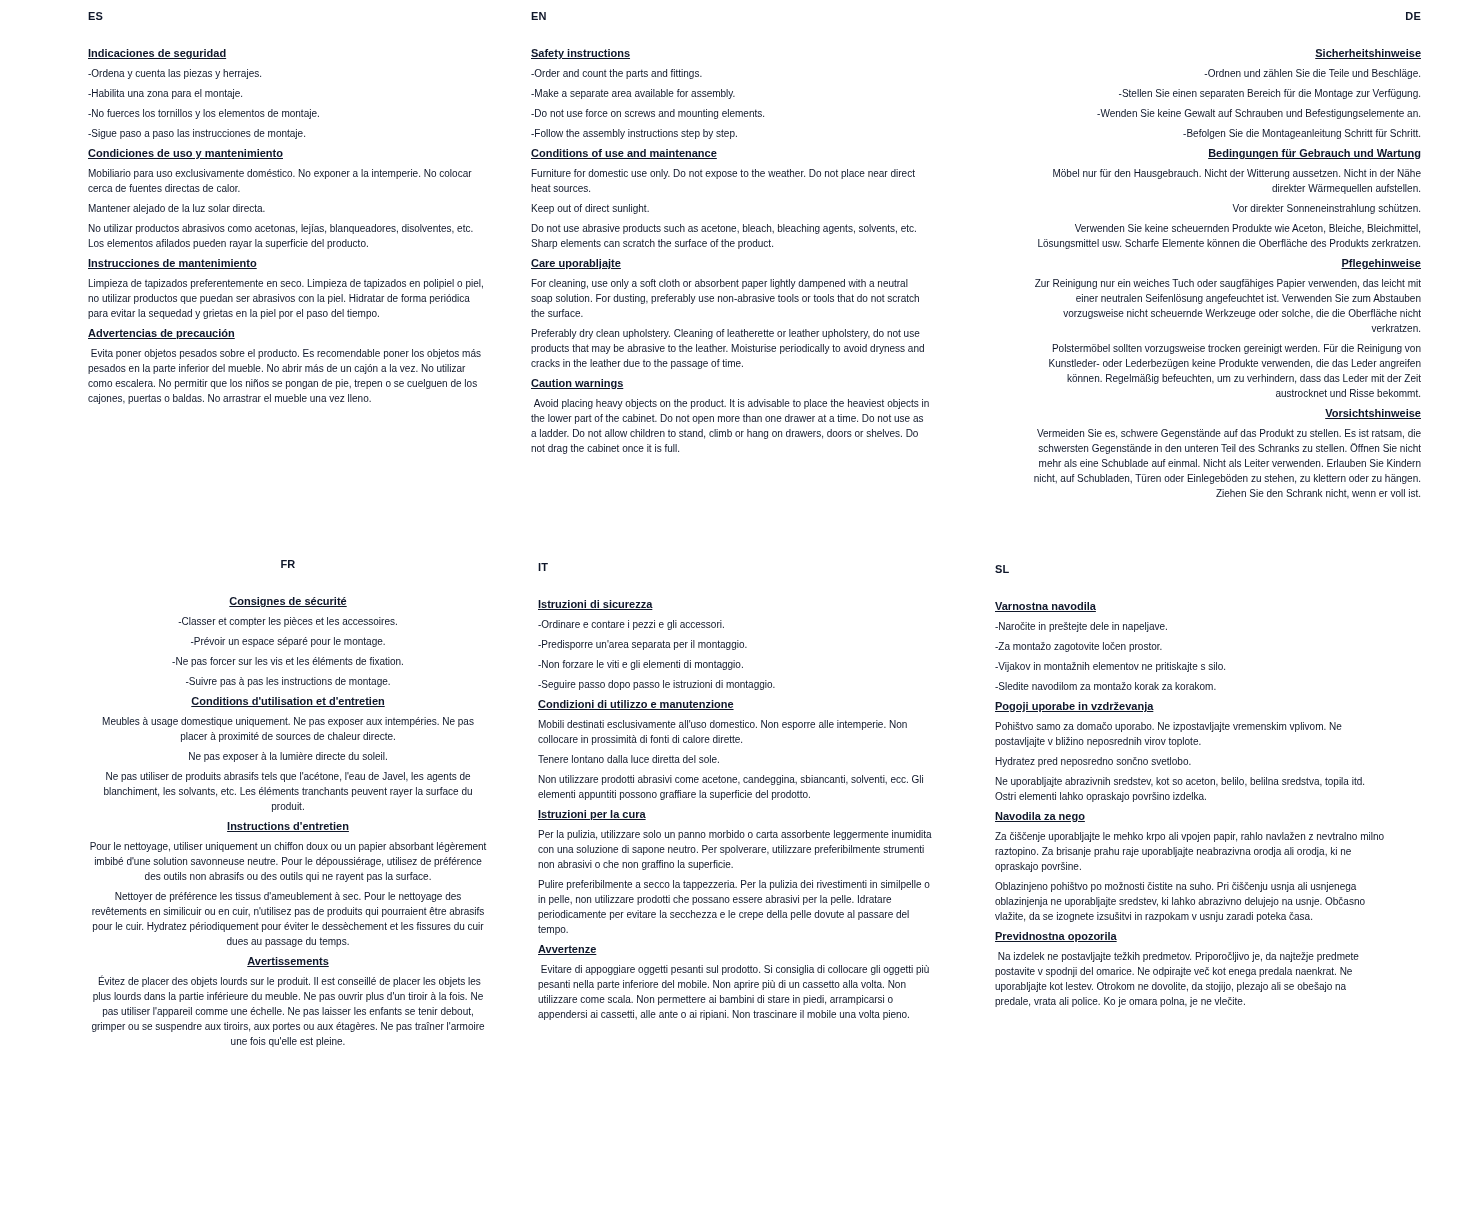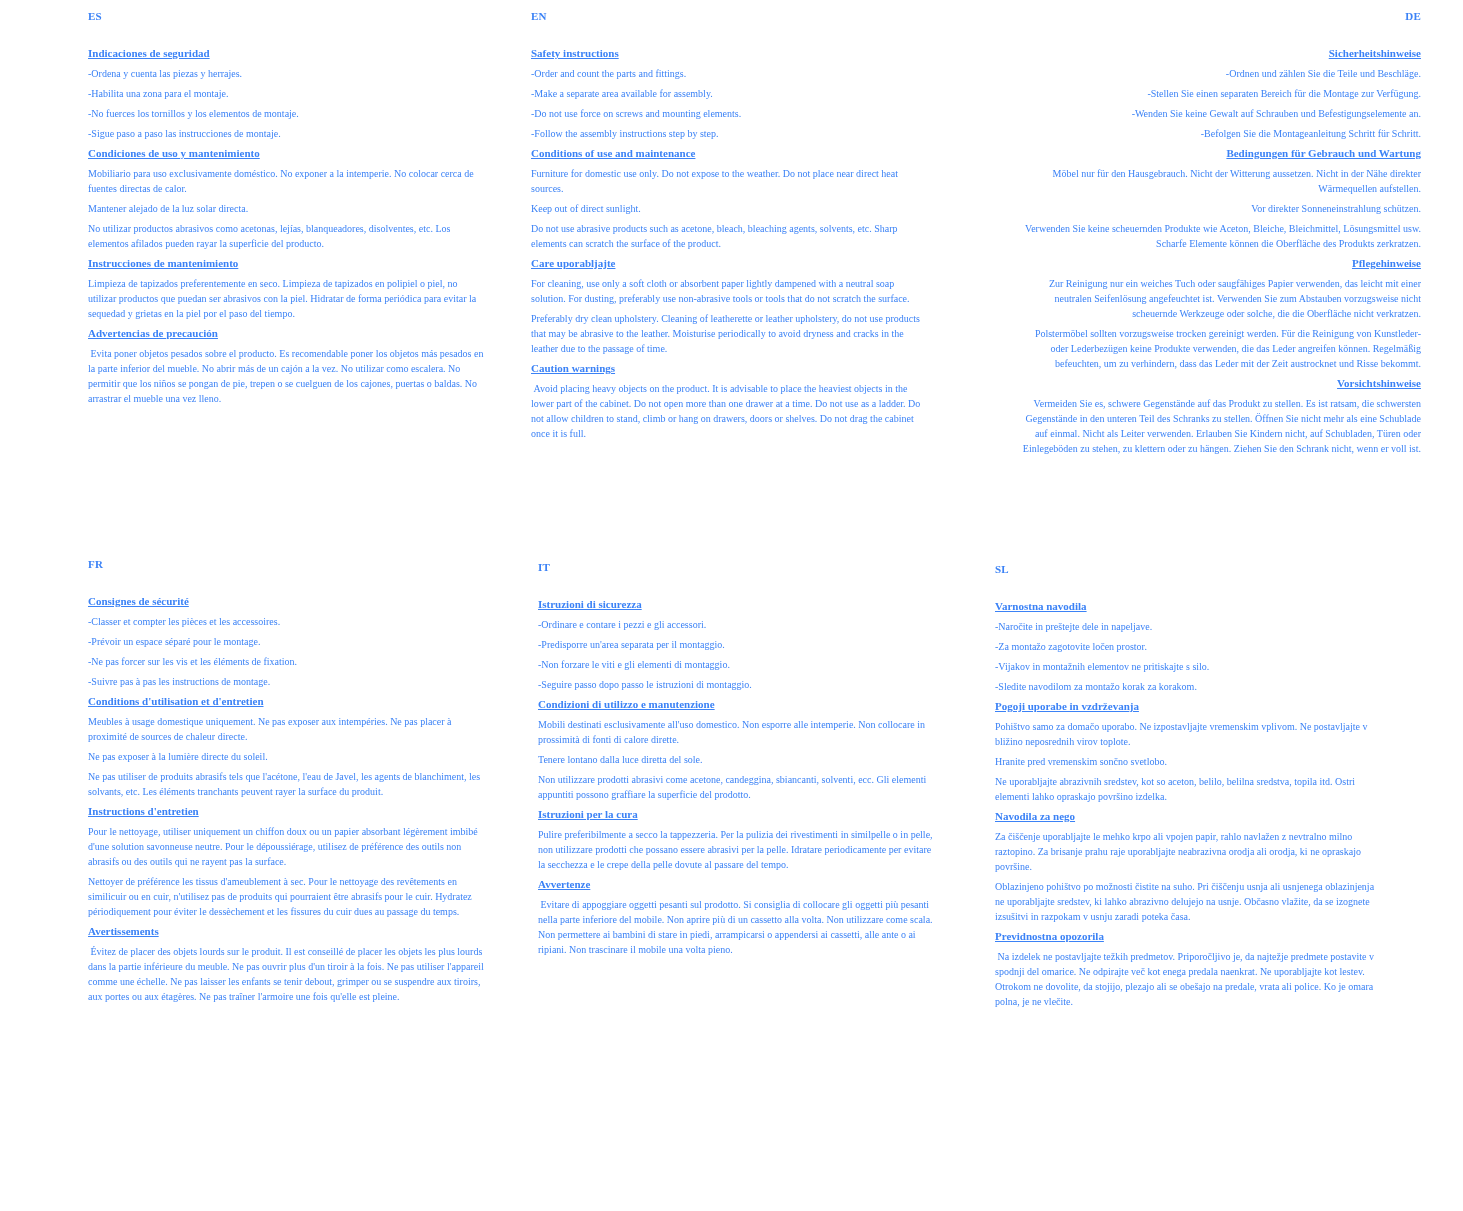"ES" .page { color: #3b82f6 -> #0f172a; font-family: Liberation Serif, serif -> Liberation Sans, sans-serif }
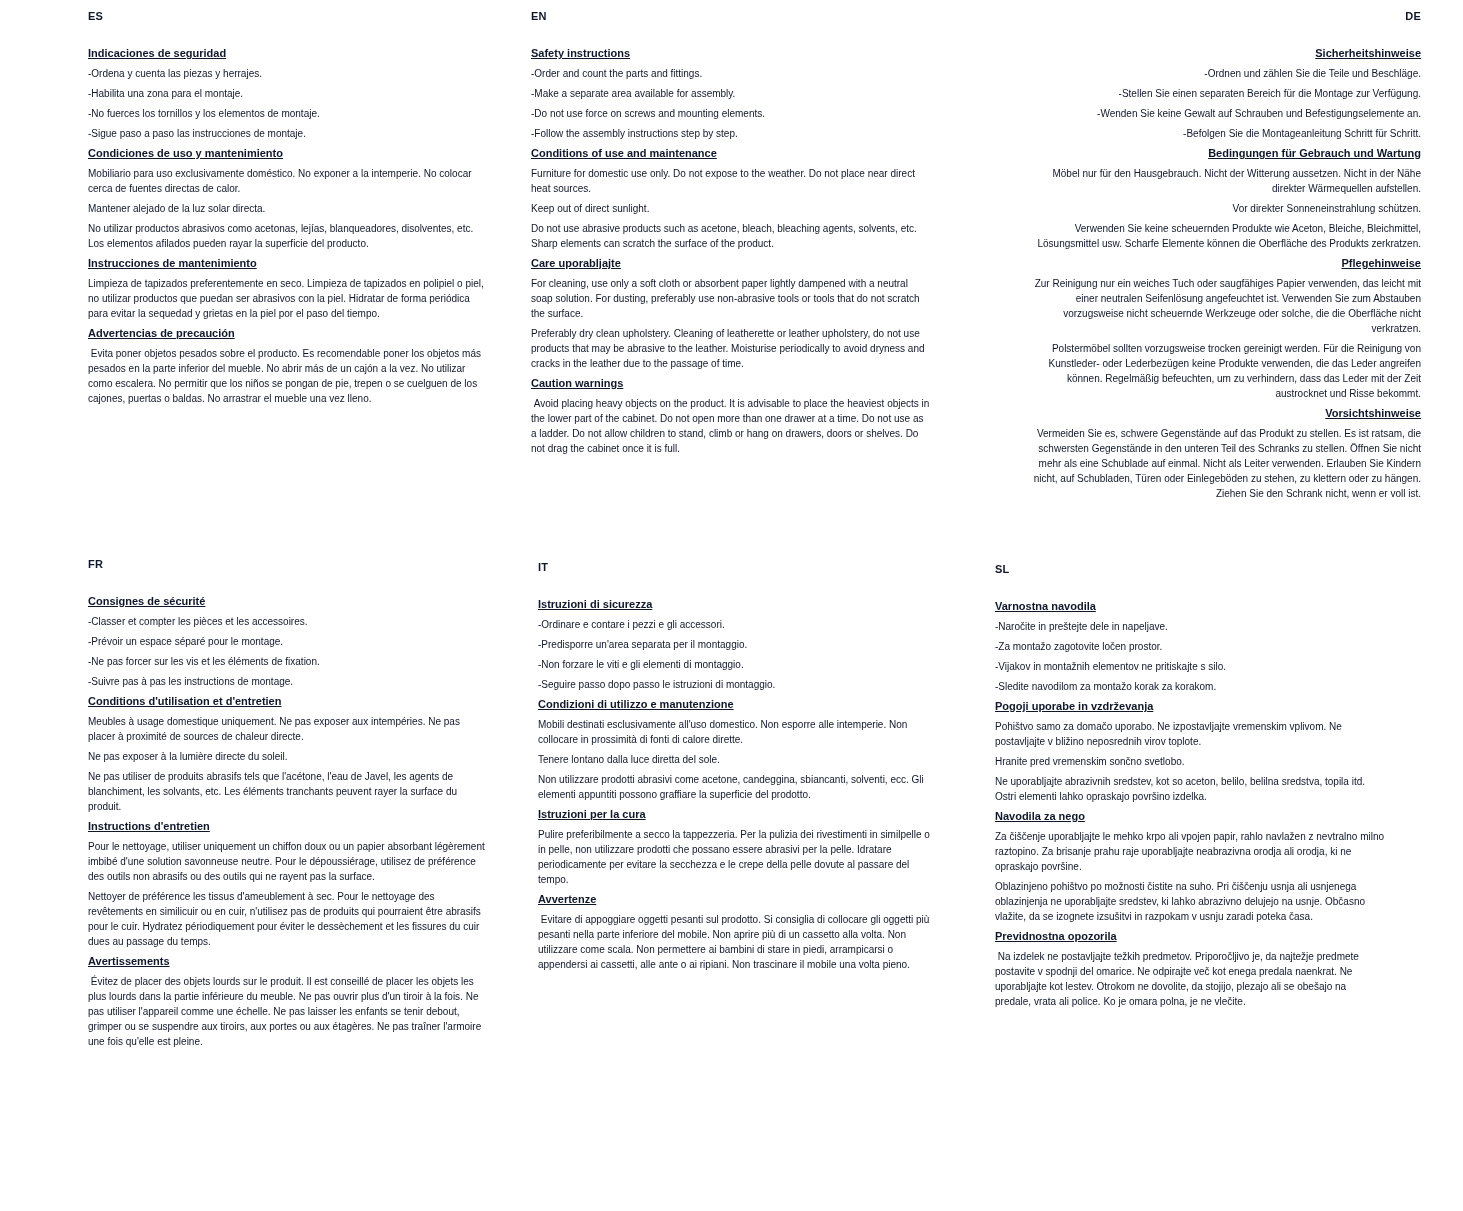"FR" section.lang-section { text-align: none -> center }
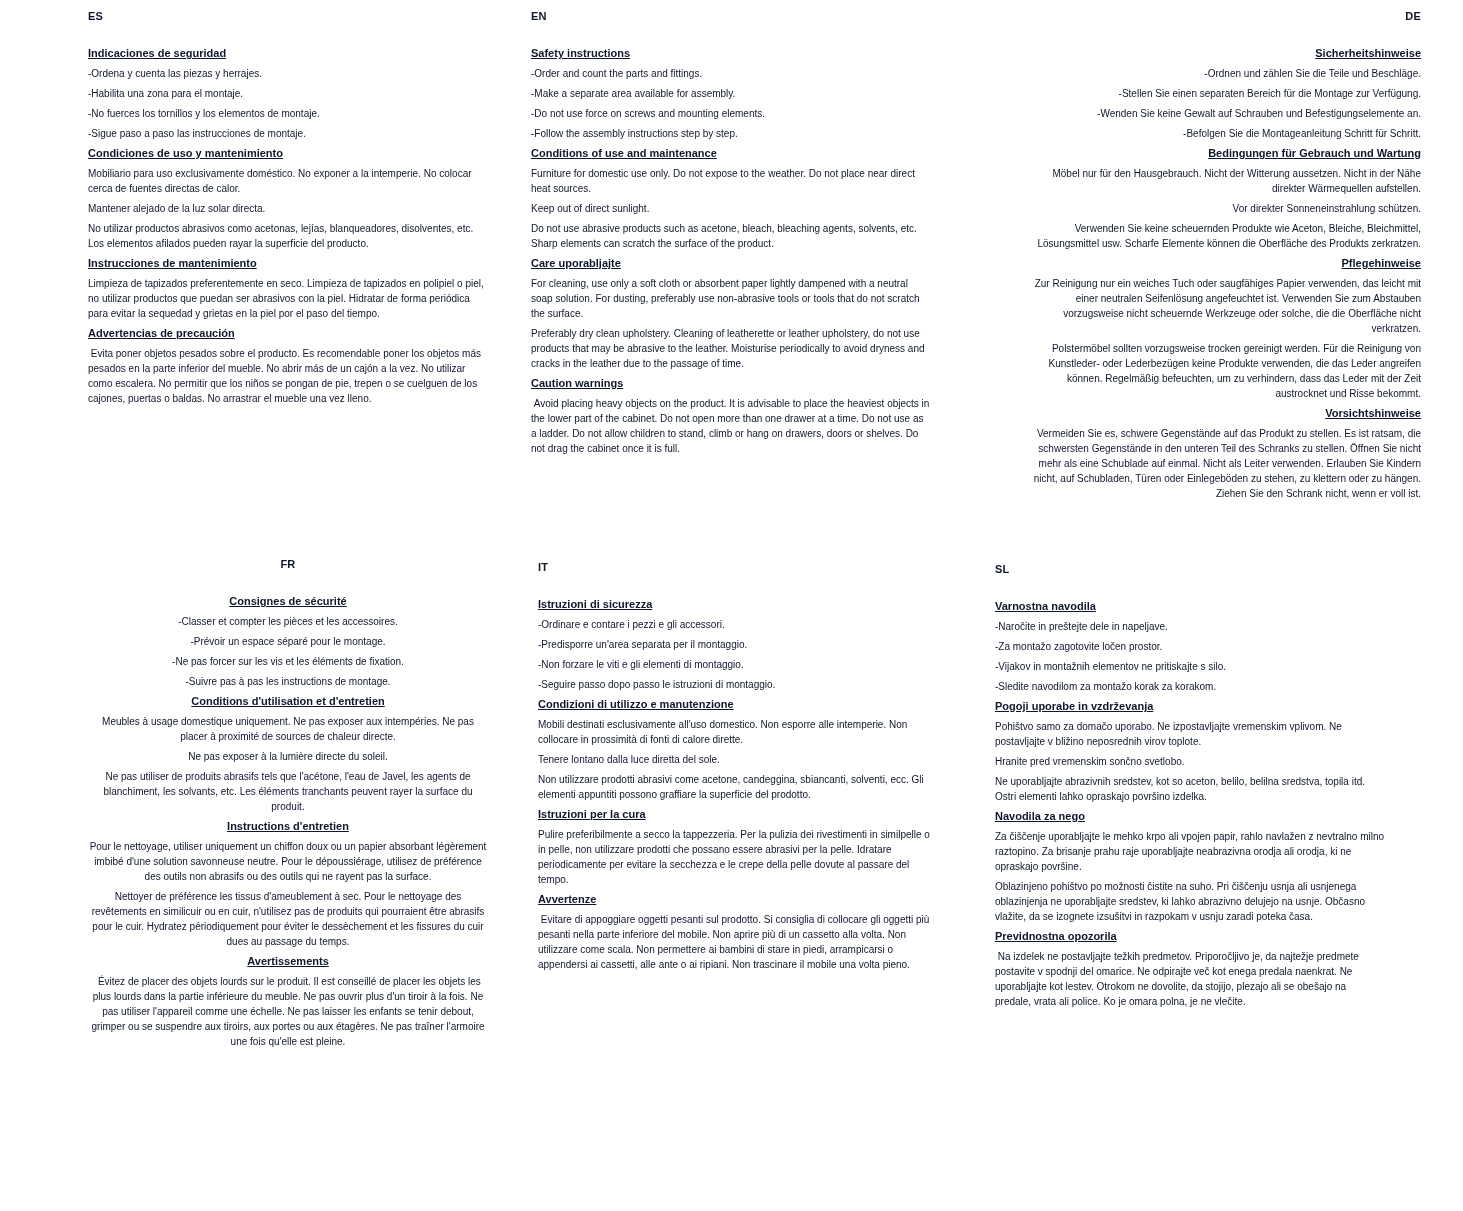"Hranite pred vremenskim sončno svetlobo." p.para { text: Hranite pred vremenskim -> Hydratez pred neposredno }
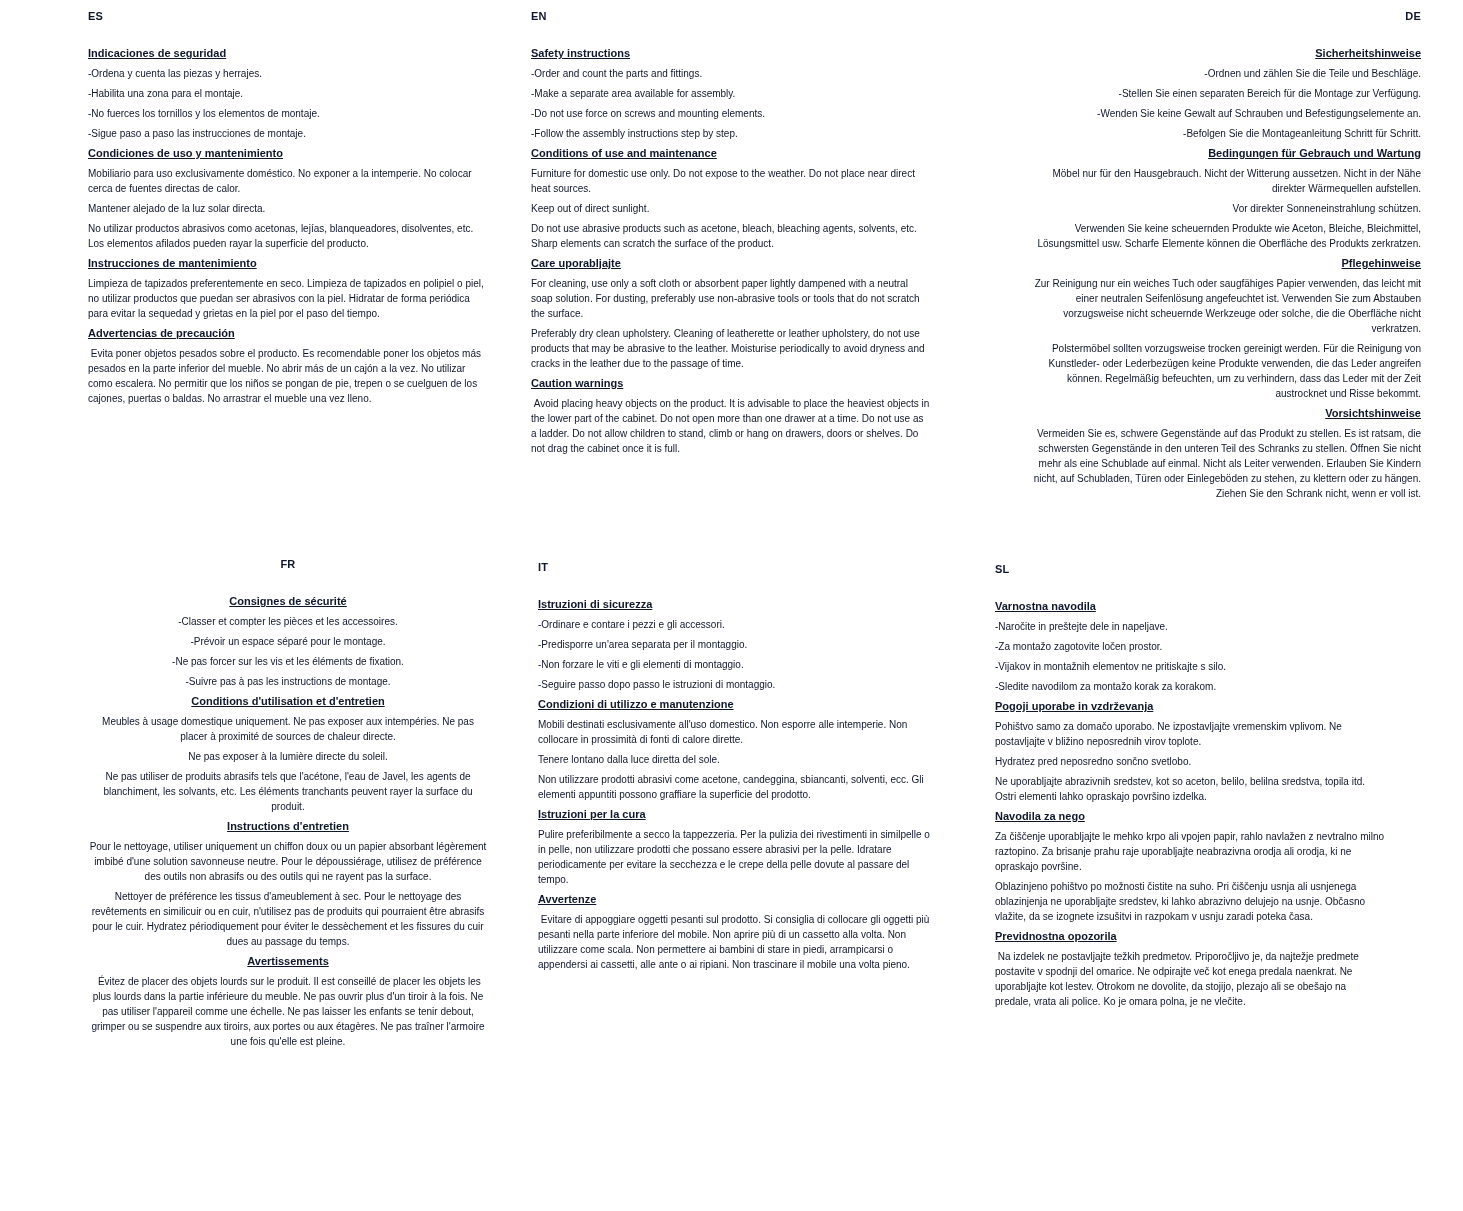"Per la pulizia, utilizzare solo" p.para { html: none -> <p>Per la pulizia, utilizzare solo un panno morbido o carta assorbente leggermente inumidita con una soluzione di sapone neutro. Per spolverare, utilizzare preferibilmente strumenti non abrasivi o che non graffino la superficie.</p> }
